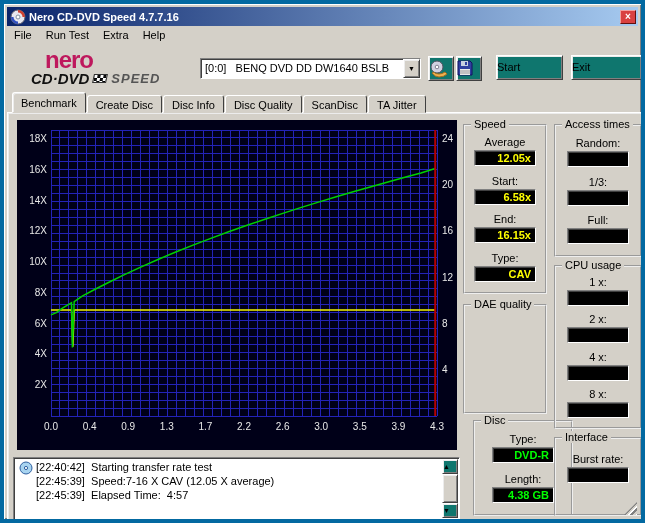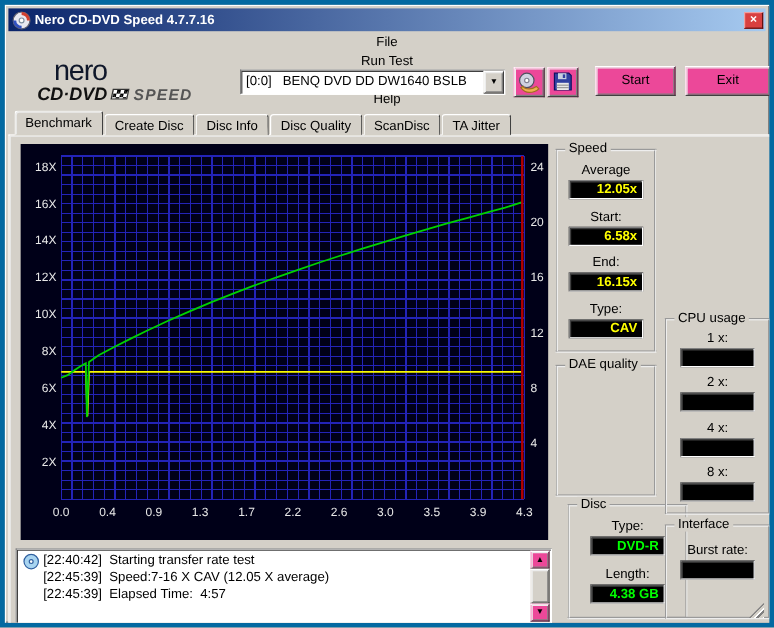"File" .menubar { align-items: center -> flex-start; flex-direction: column -> none }
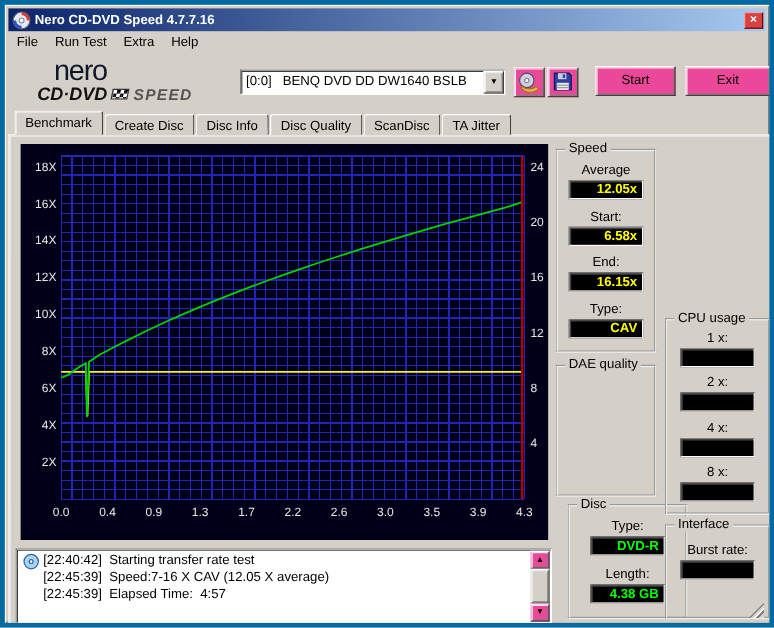"nero" .logo .nero { color: #0f172a -> #be185d; font-weight: normal -> bold }
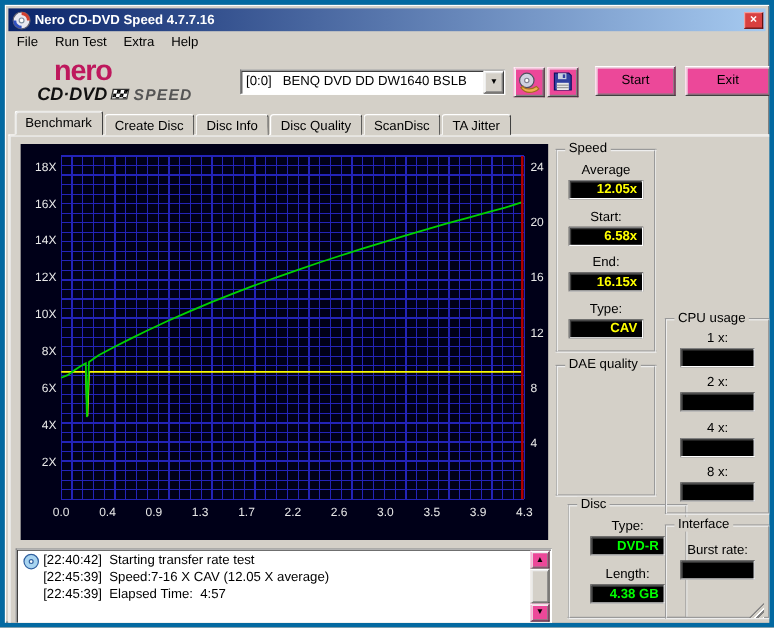"Start" .btn3d { background: #ec4899 -> #0f766e; text-align: center -> left }
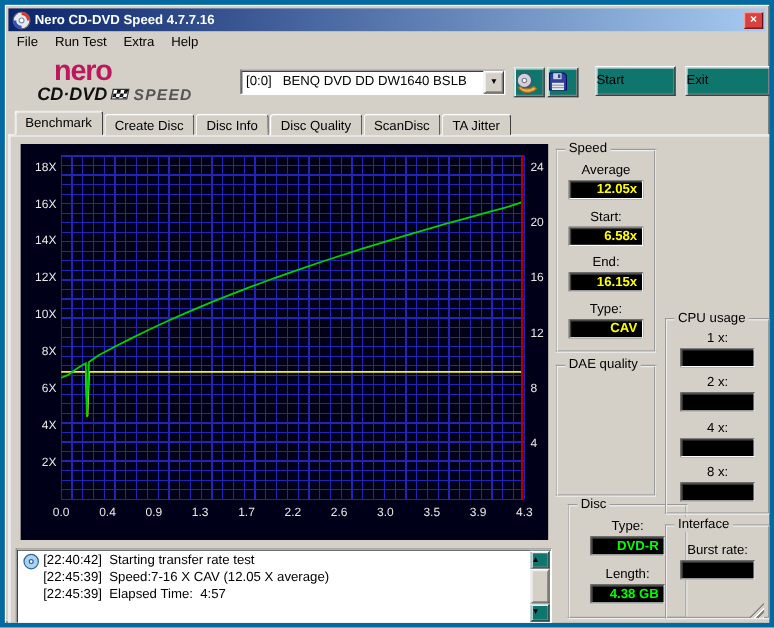"Access times" div.group { html: none -> <div> <span>Access times</span> <div> <div> <span>Random:</span> <span></span> </div> <div> <span>1/3:</span> <span></span> </div> <div> <span>Full:</span> <span></span> </div> </div> </div> }
